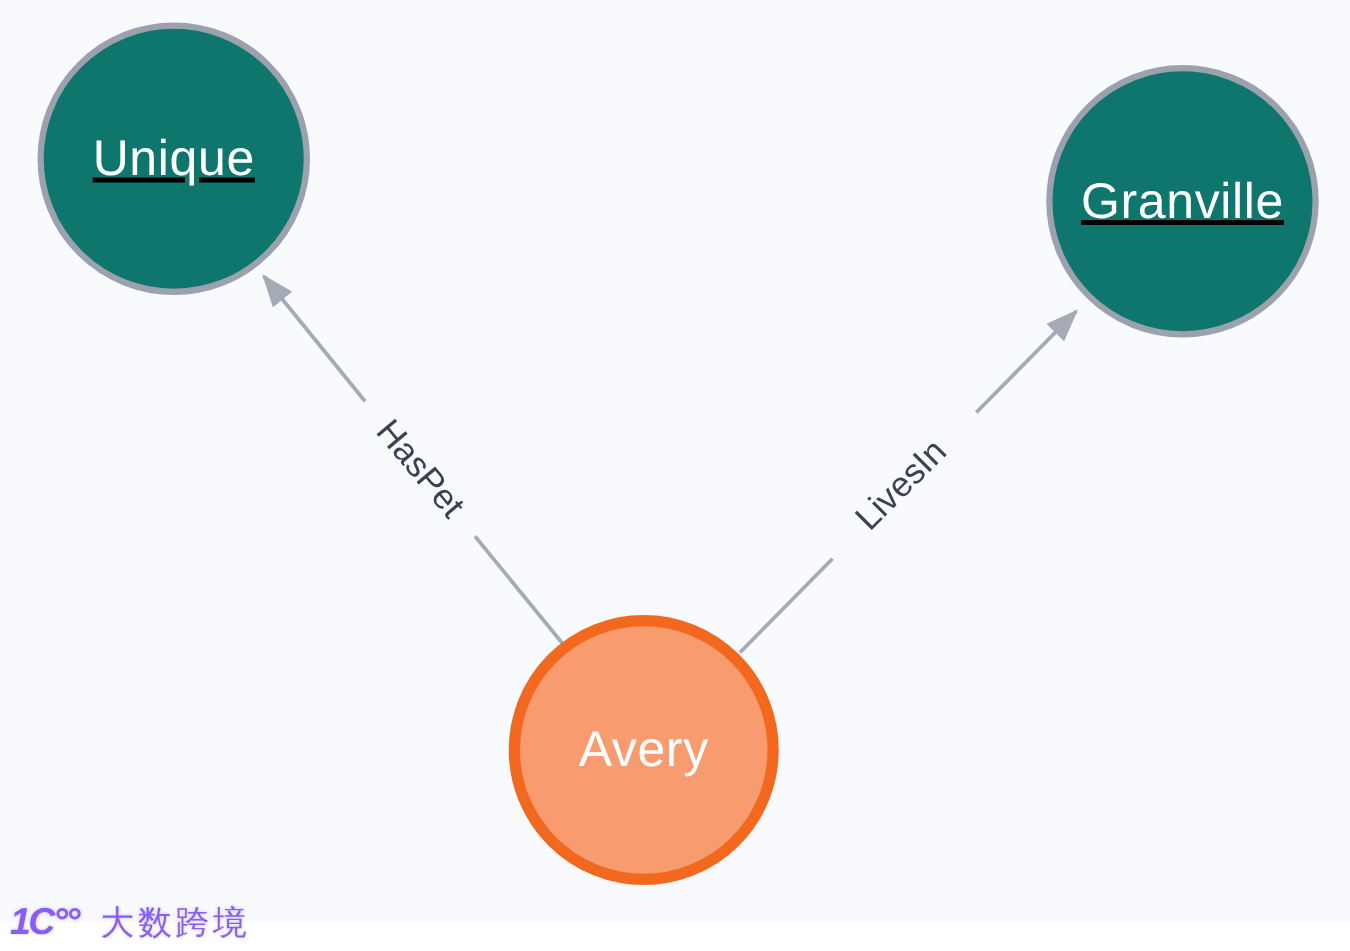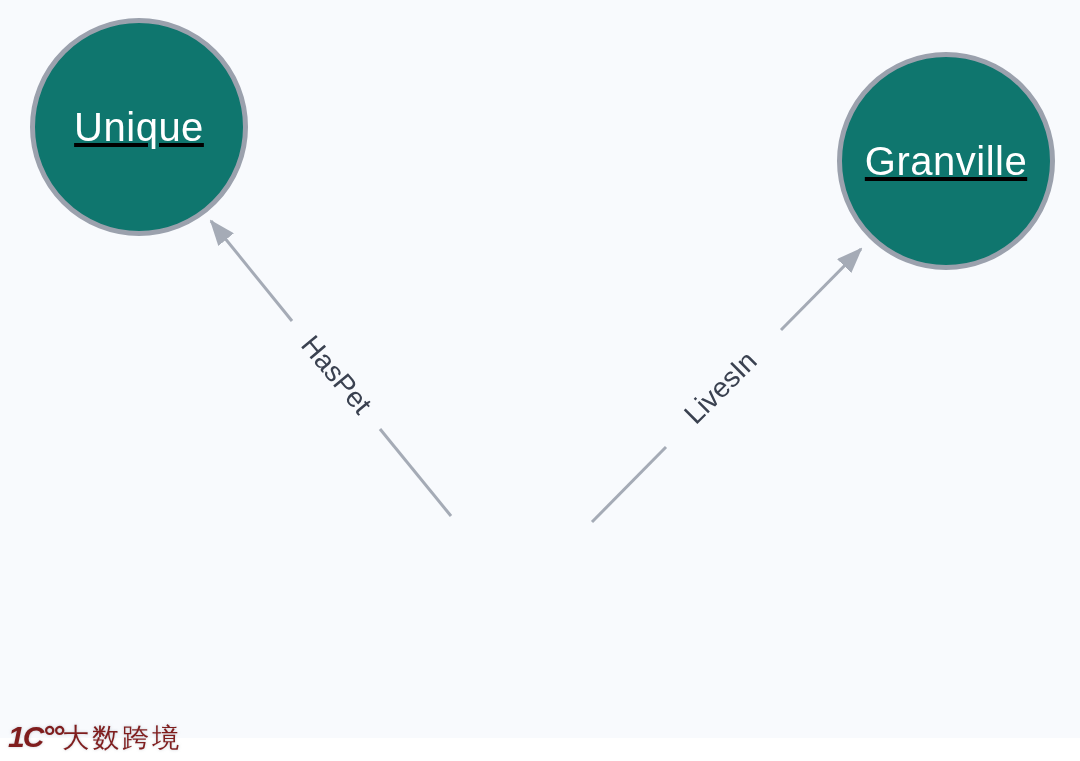"Avery" div.node { html: none -> <div> <span>Avery</span> </div> }
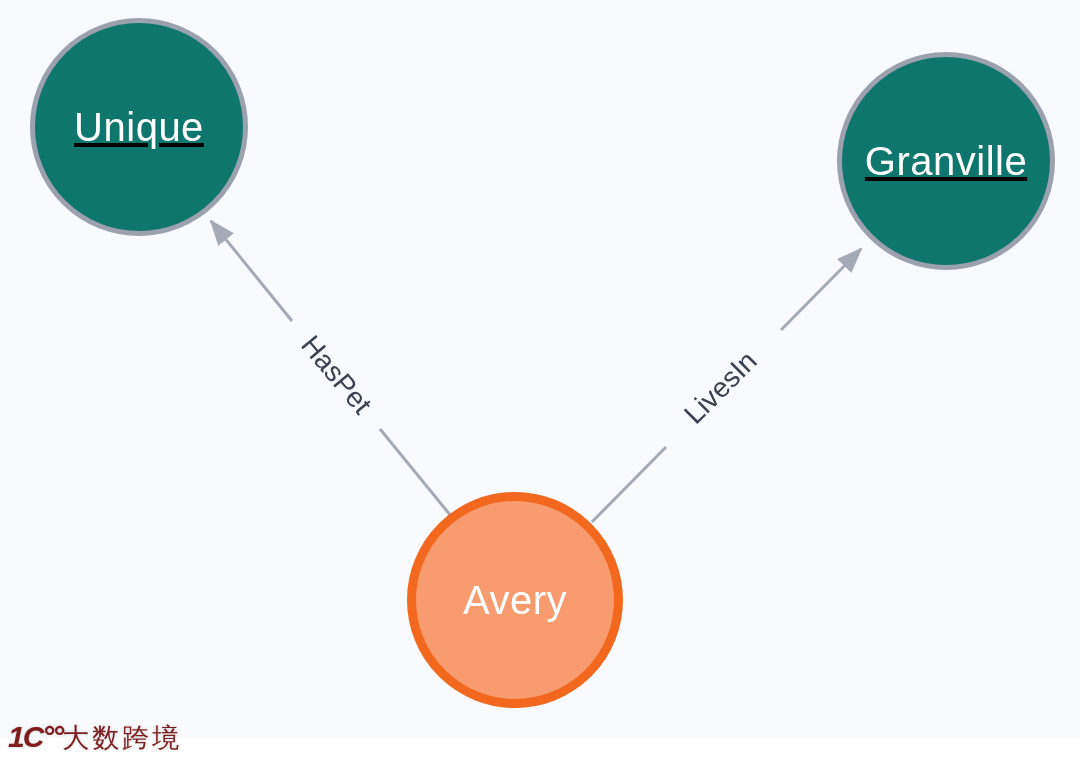"1Ϲ°°" .watermark { color: #7f1d1d -> #8b5cf6; gap: 0 -> 18px }
